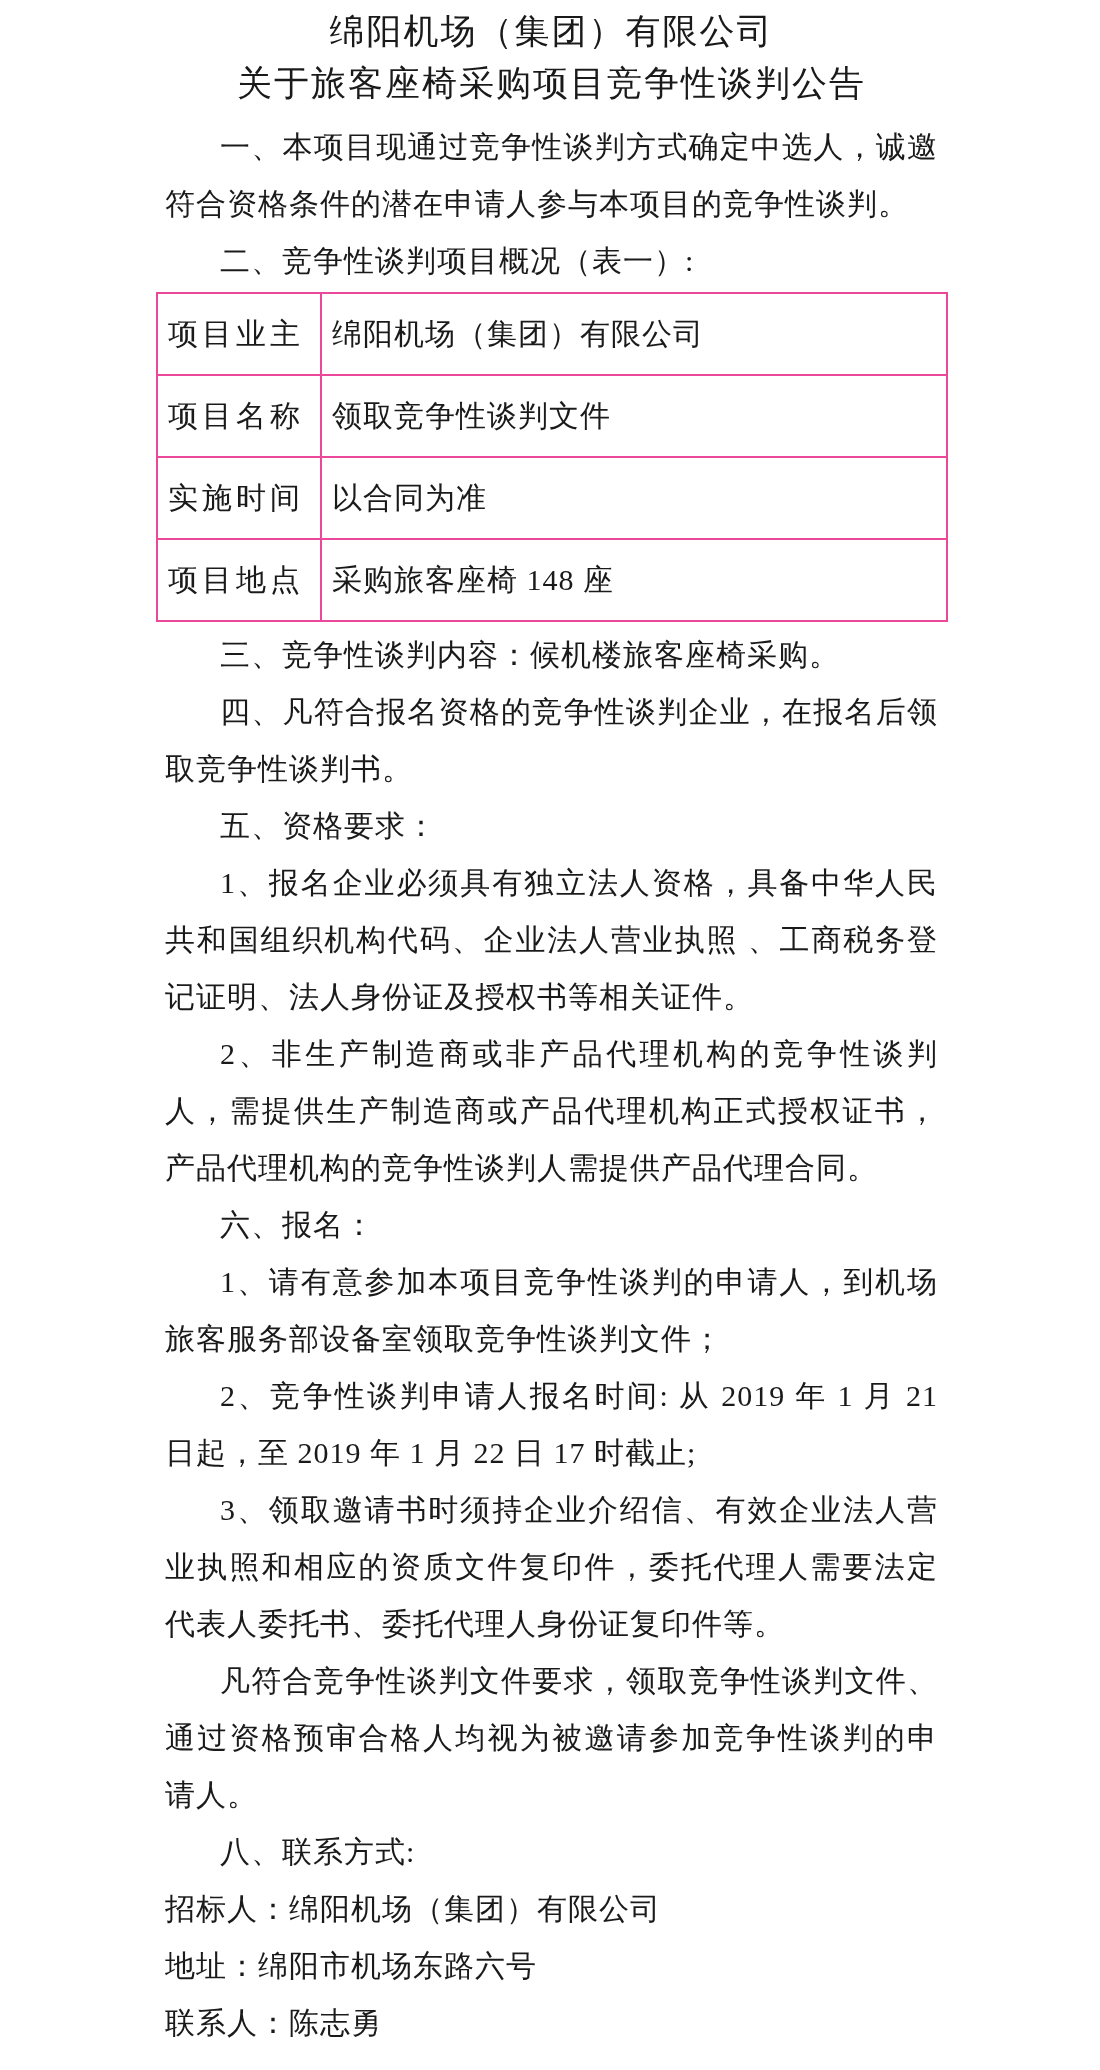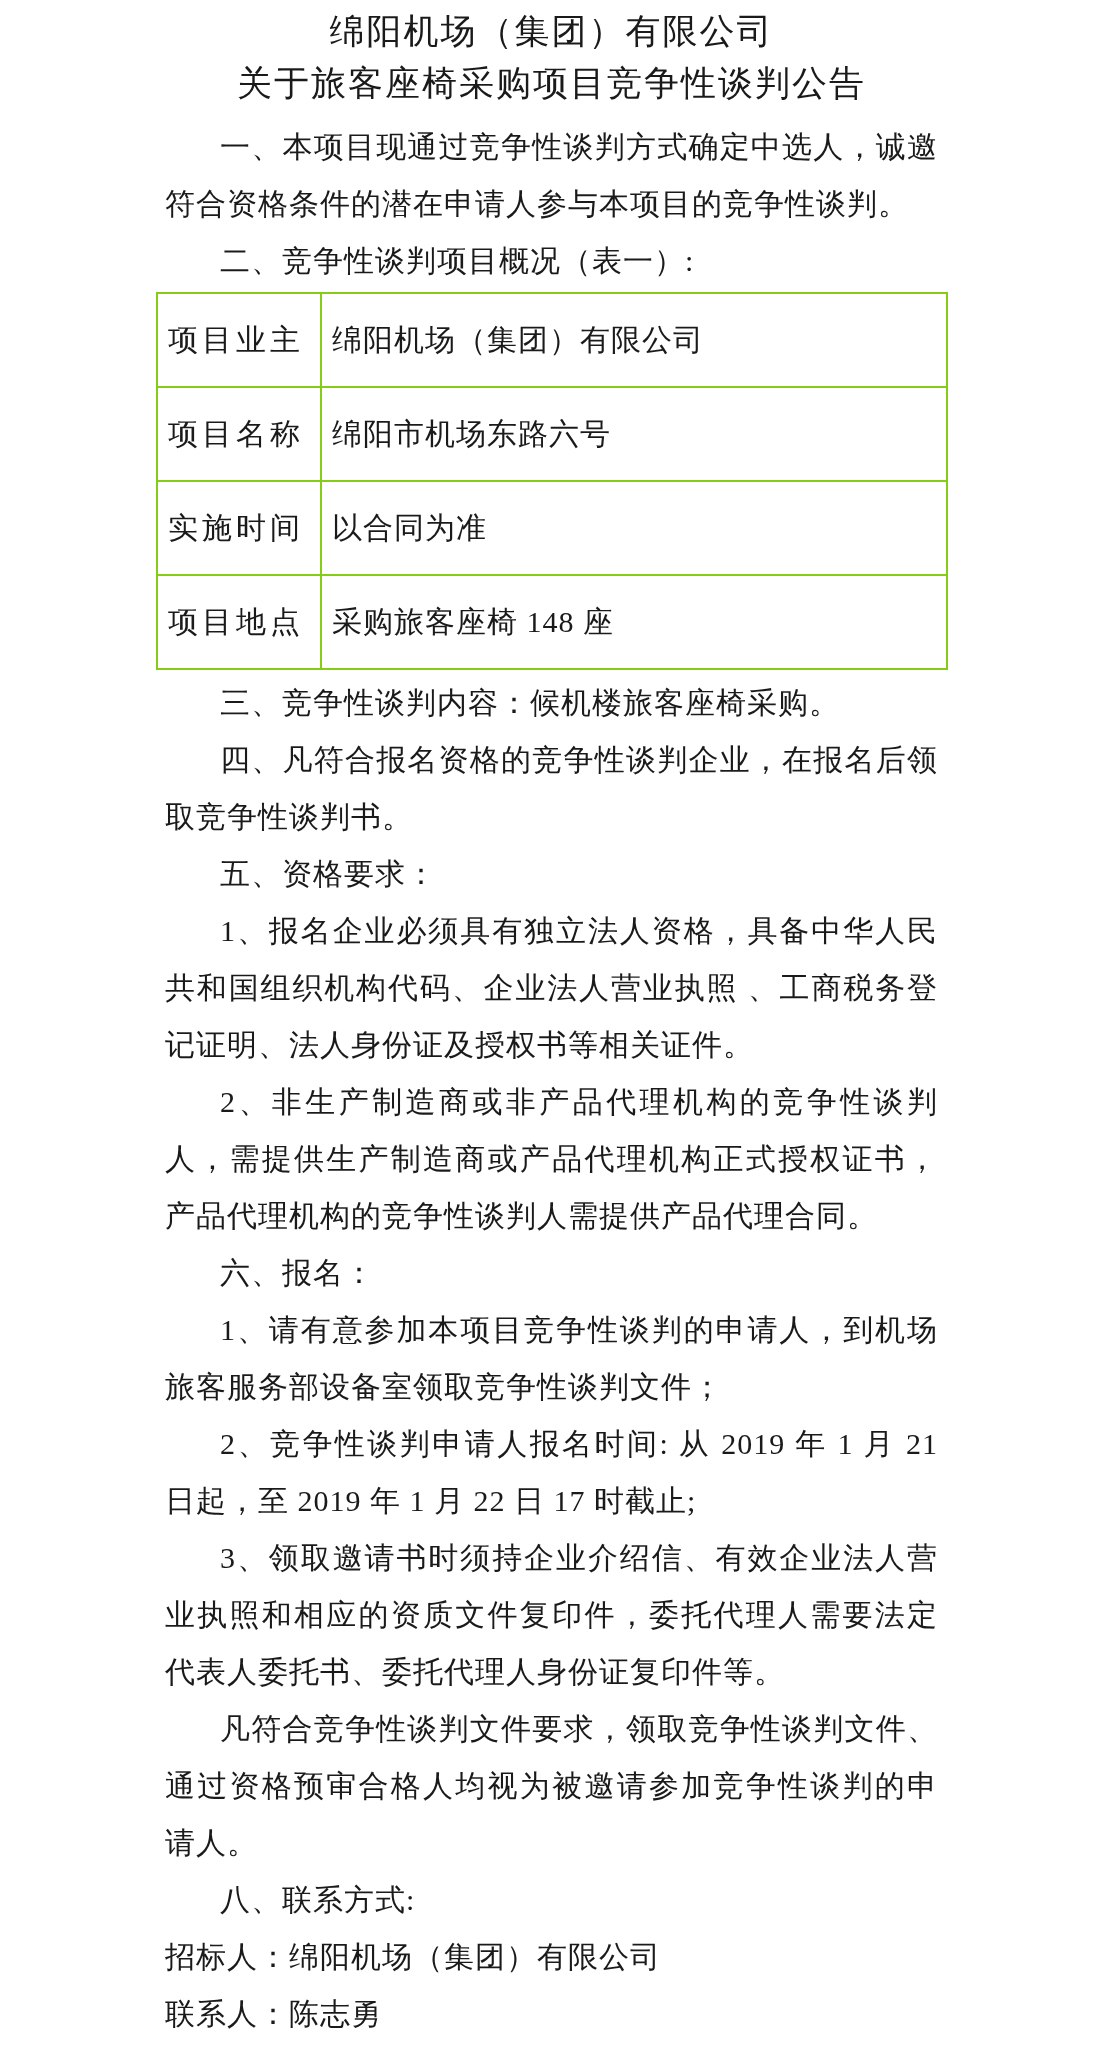"项目业主" table.overview td { border: 2px solid #84cc16 -> 2px solid #ec4899; padding: 18px 10px -> 12px 10px }
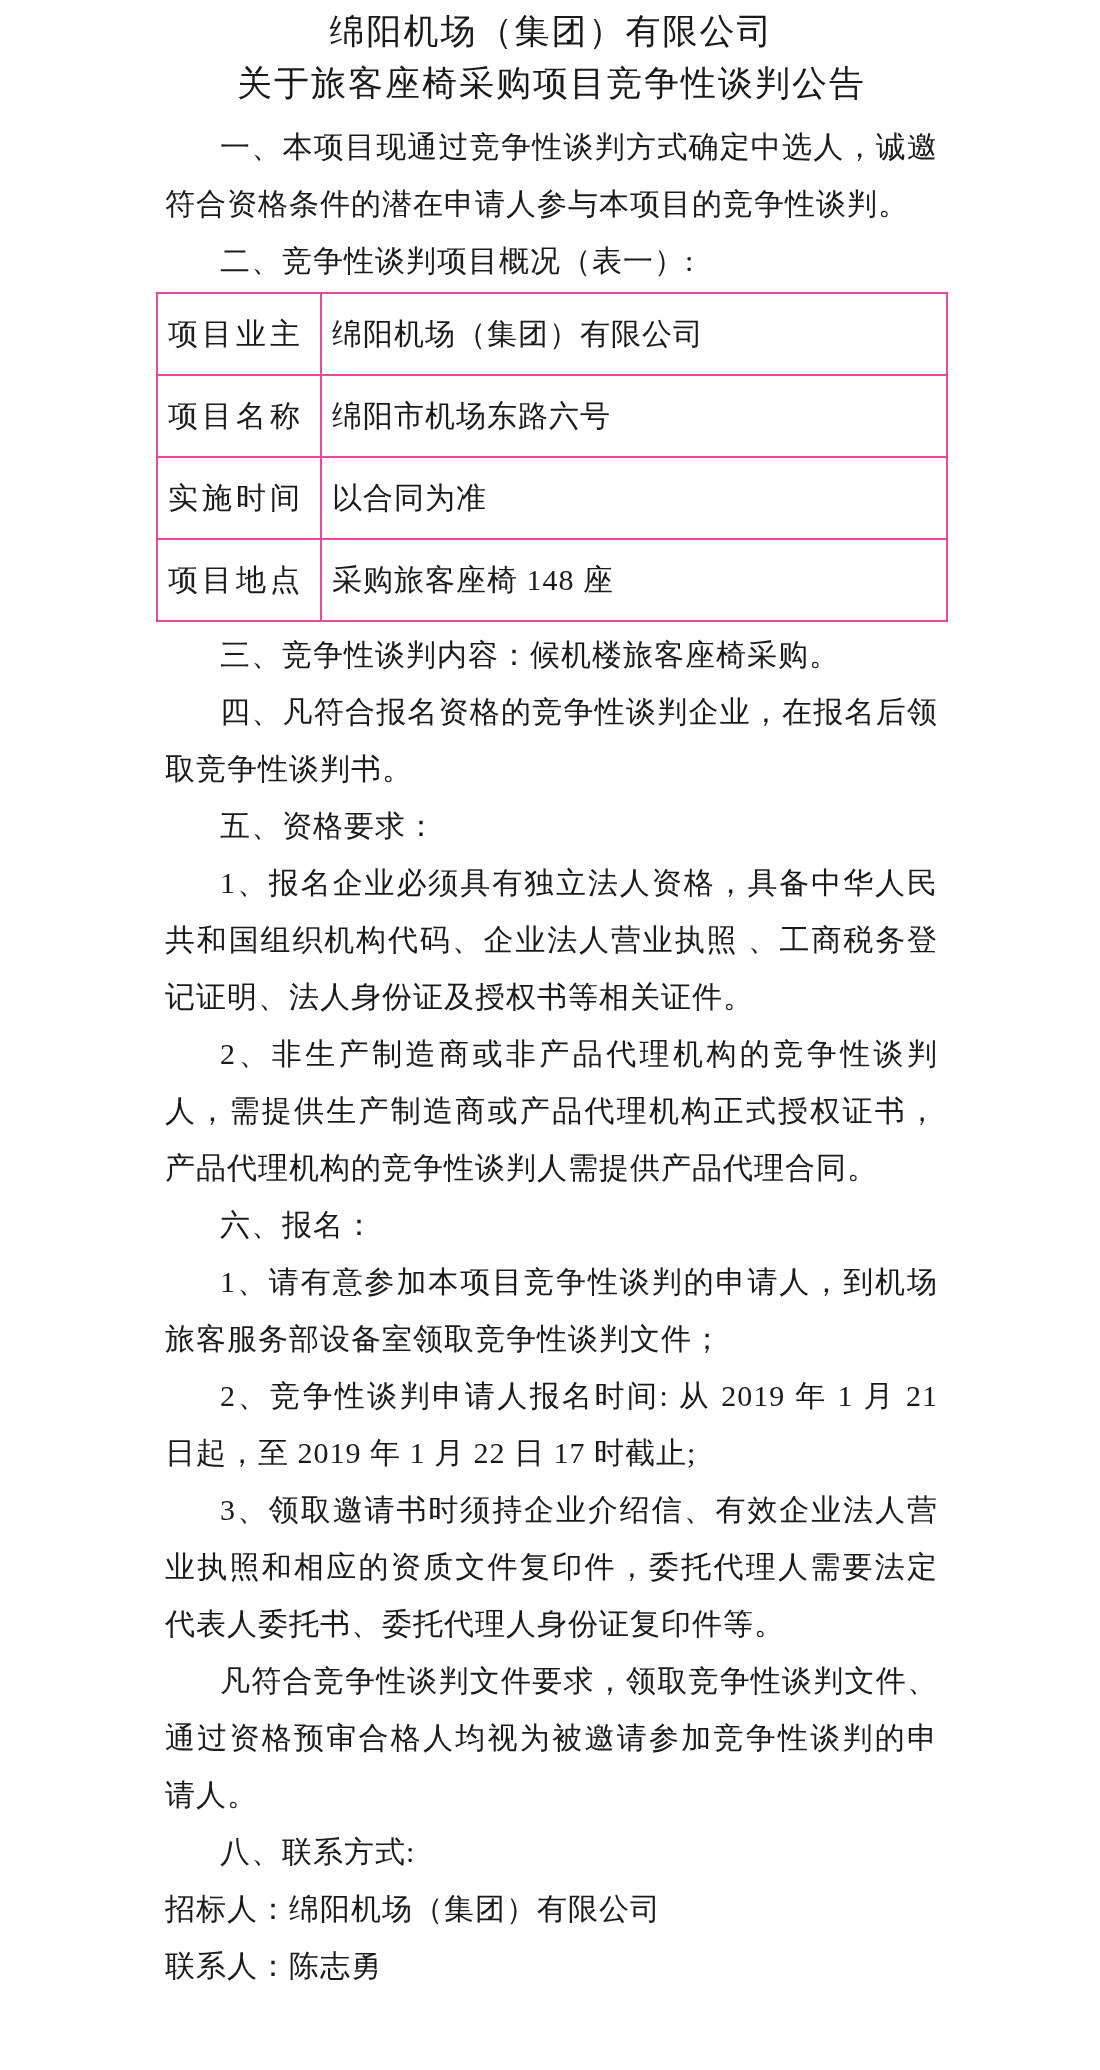"绵阳市机场东路六号" td.val { text: 绵阳市机场东路六号 -> 领取竞争性谈判文件 }
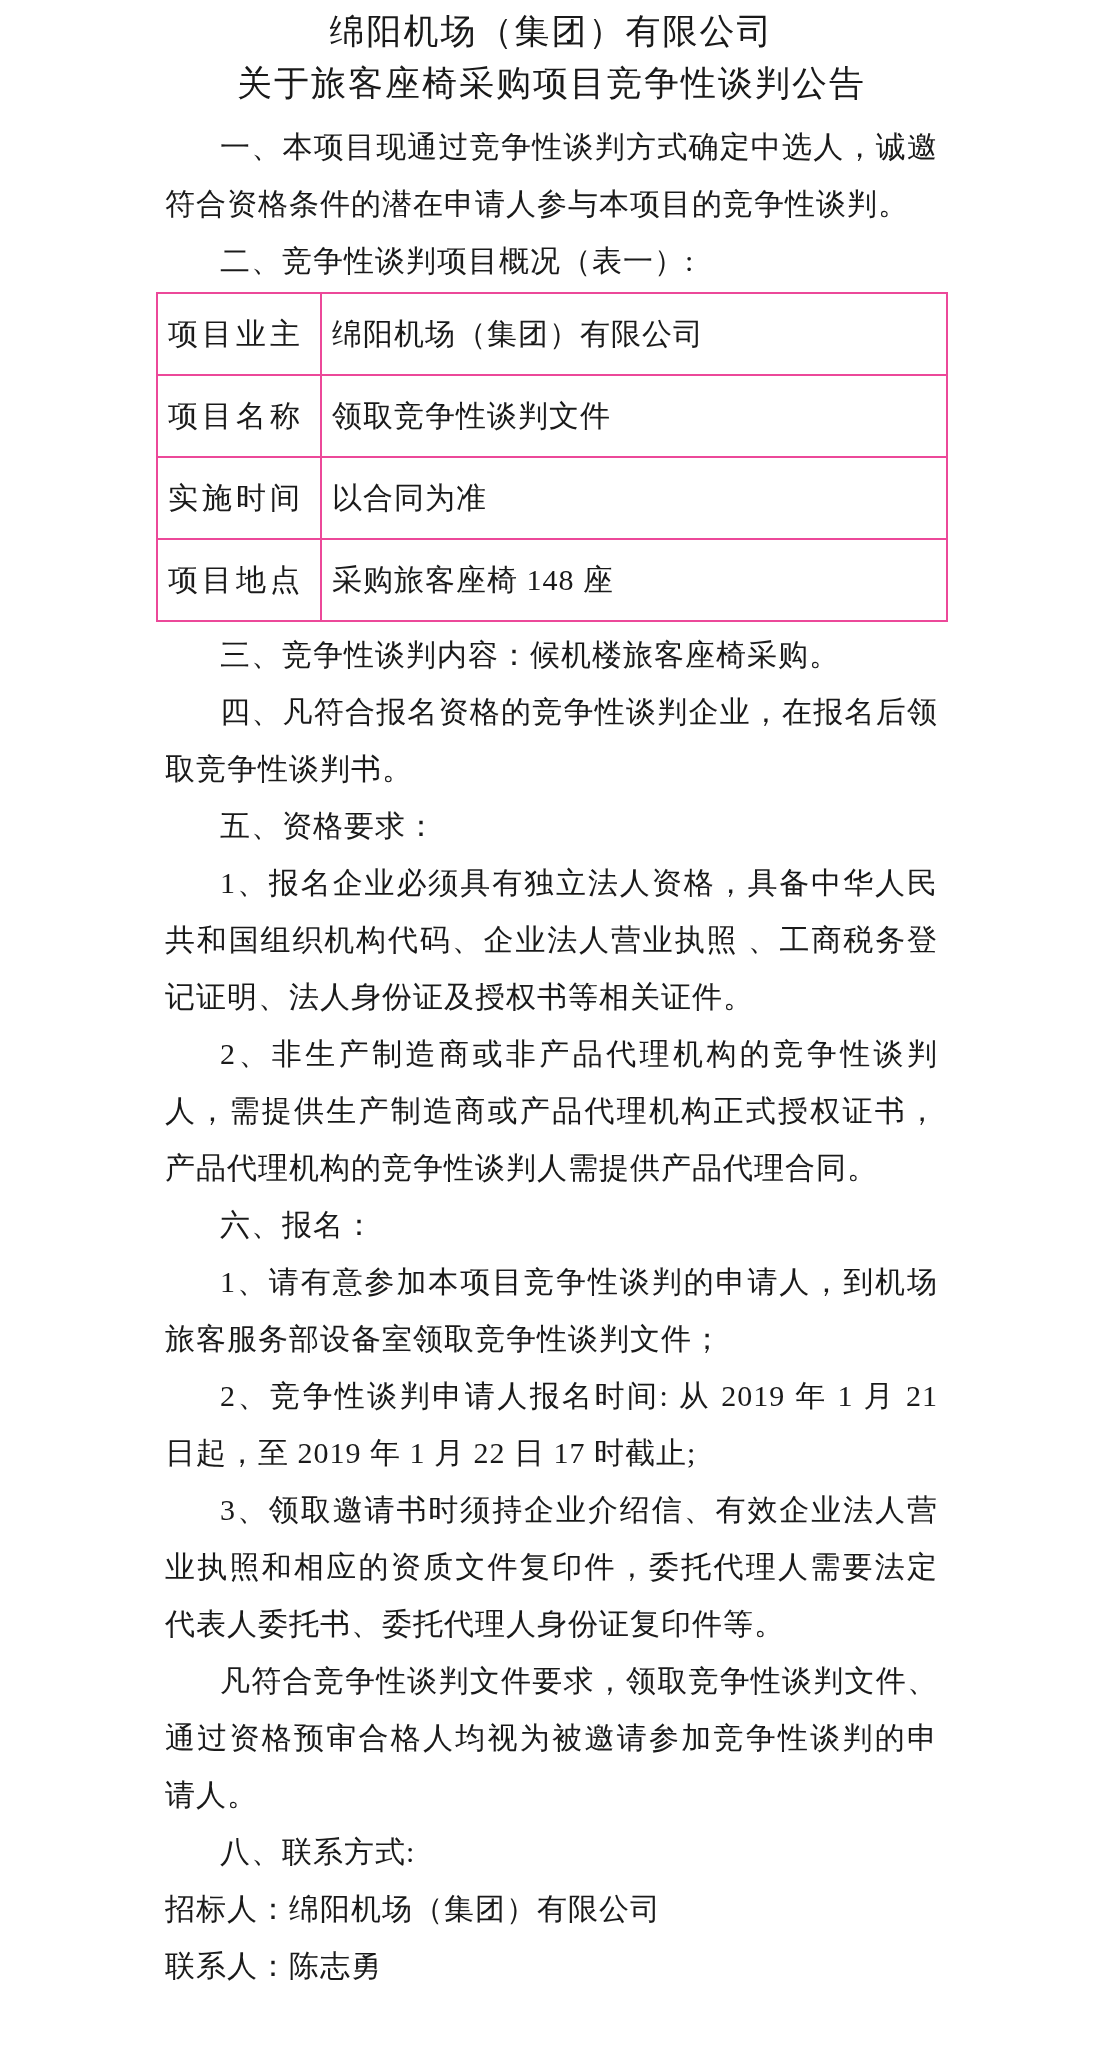"地址：绵阳市机场东路六号" p.para { html: none -> <p>地址：绵阳市机场东路六号</p> }
